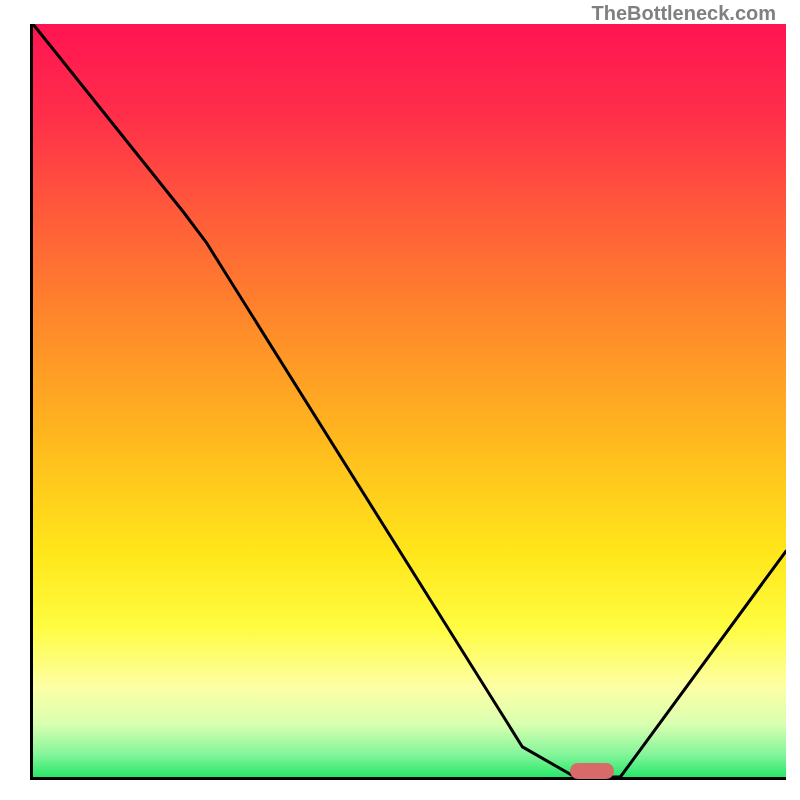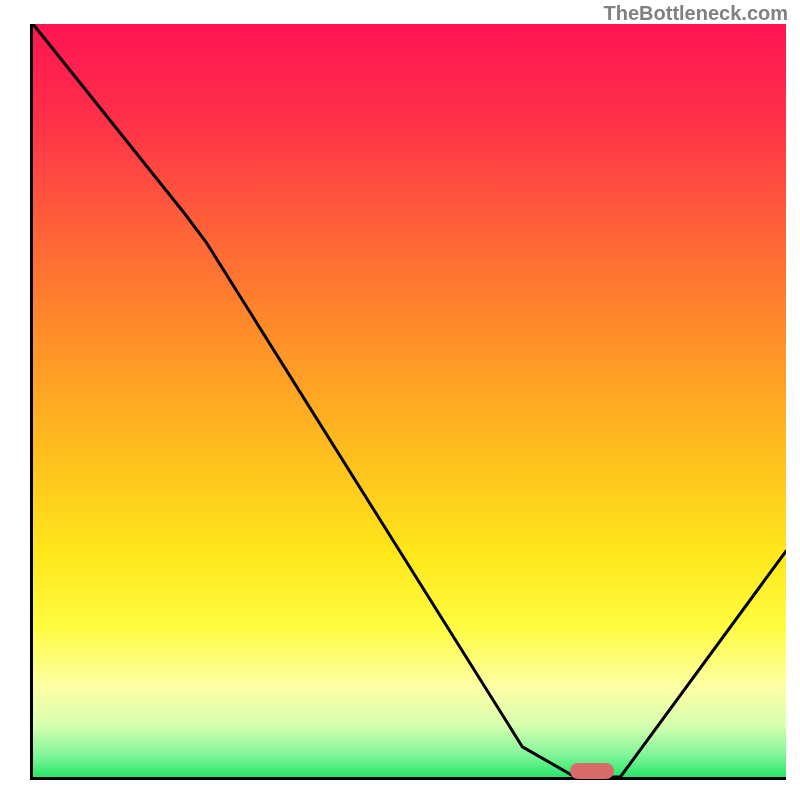"TheBottleneck.com" .watermark { right: 12px -> 24px }
